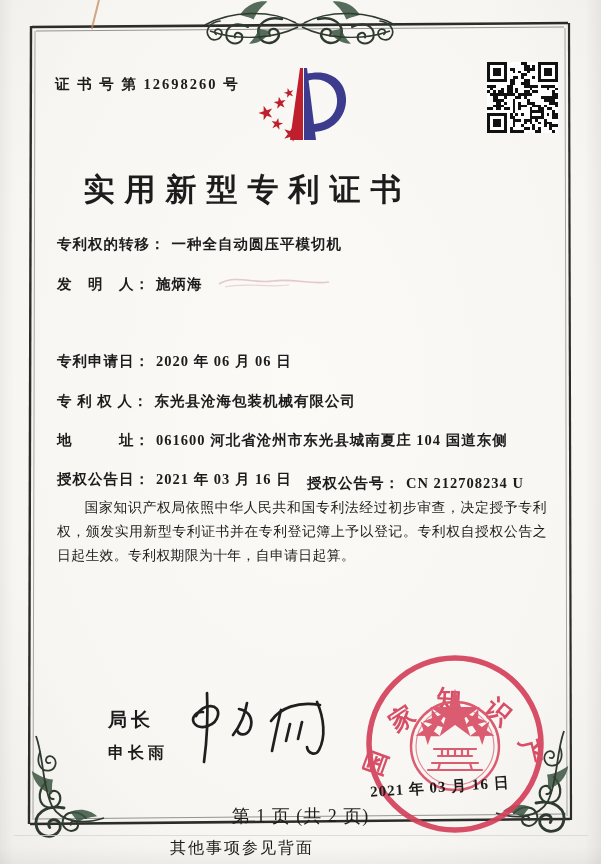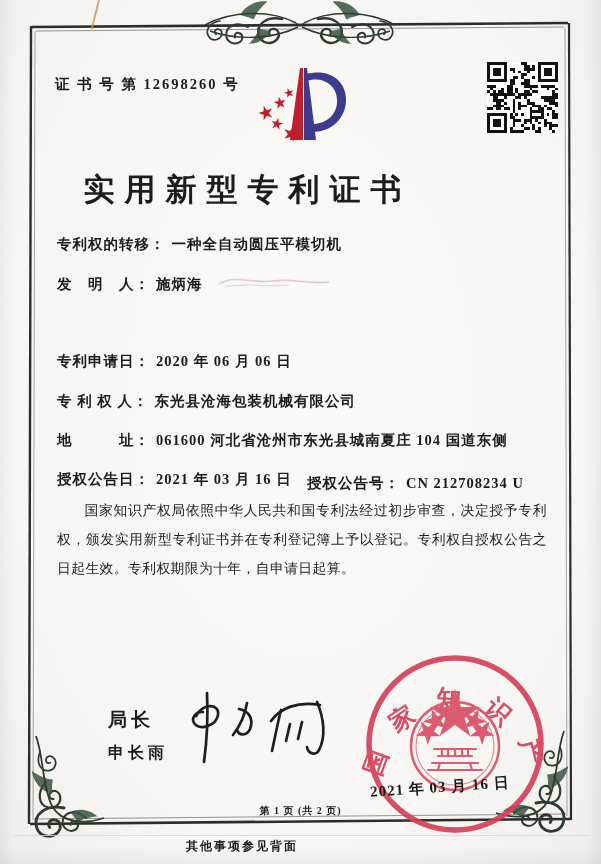"国家知识产权局依照中华人民共和国专利法经过初步审查，决定授予专利权，颁发实用新型" #paras { line-height: 29px -> 24px }
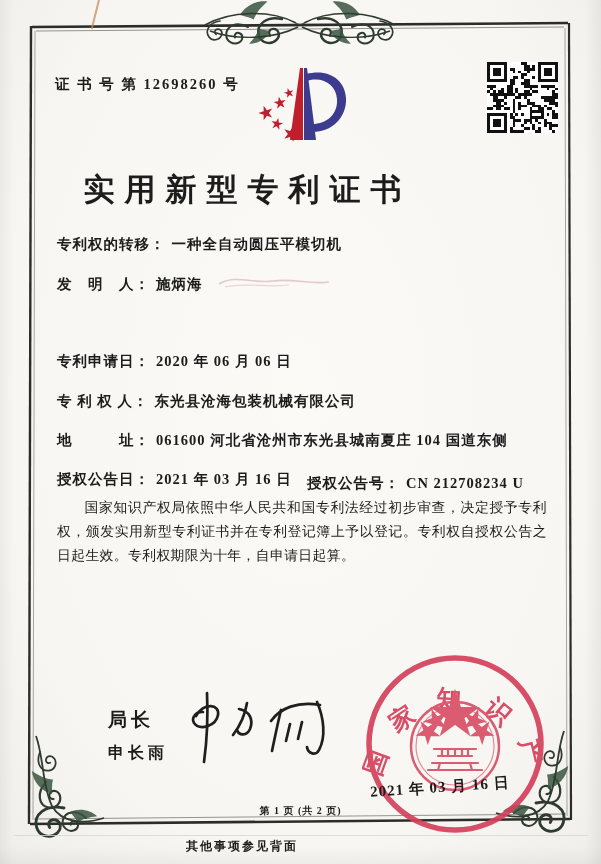"第 1 页 (共 2" #page-num { font-size: 10px -> 18px; font-weight: 700 -> 400 }
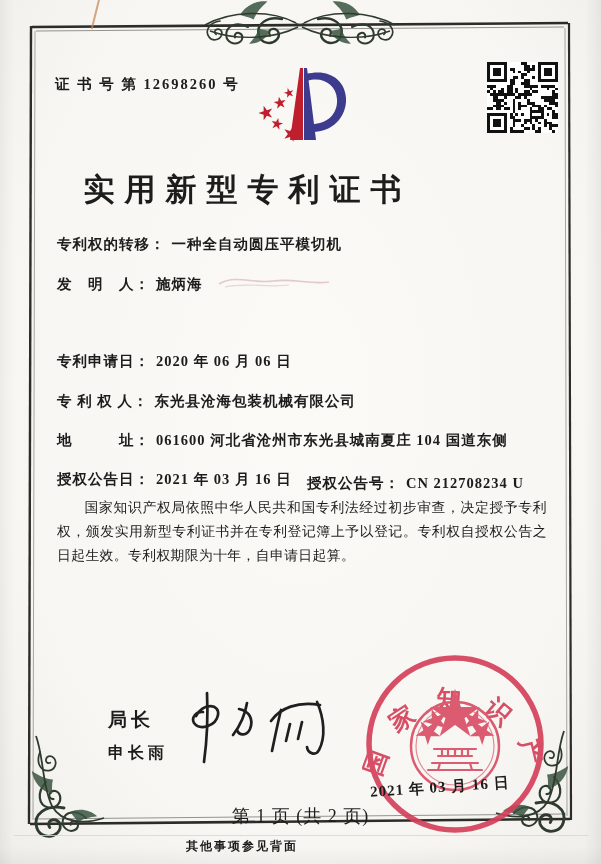"其他事项参见背面" #back-note { font-size: 12px -> 16px; font-weight: 700 -> 400 }
